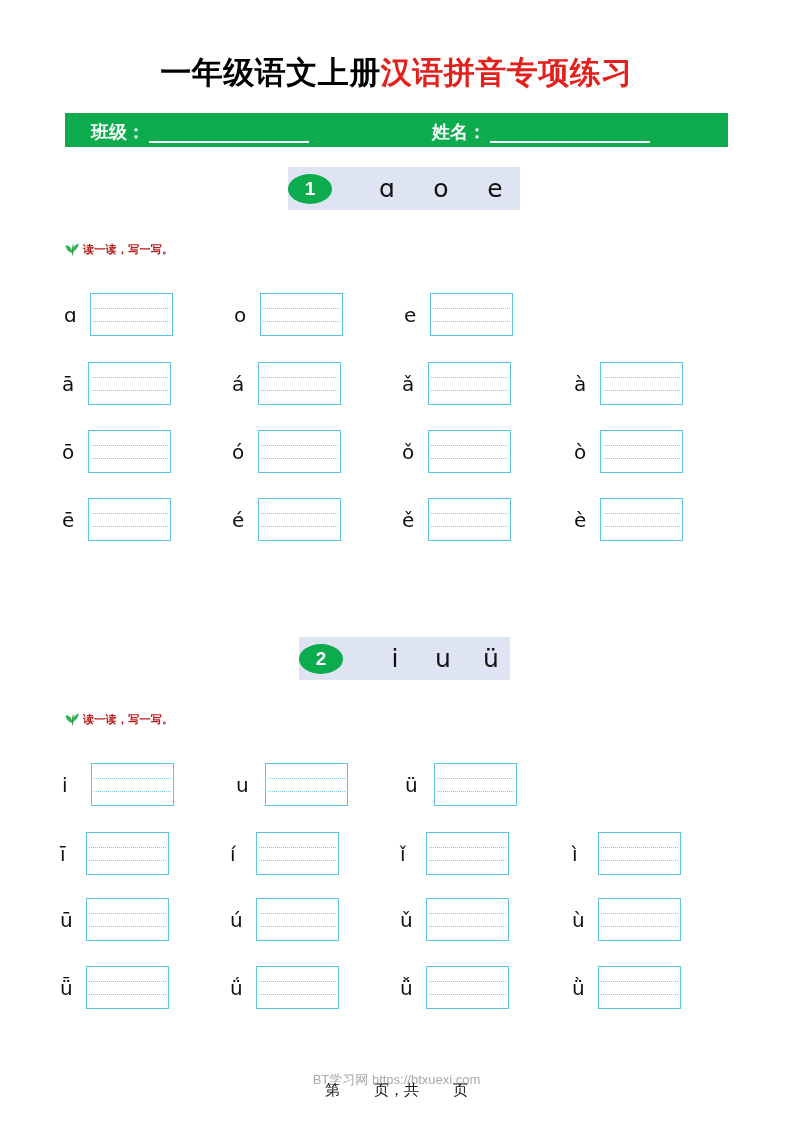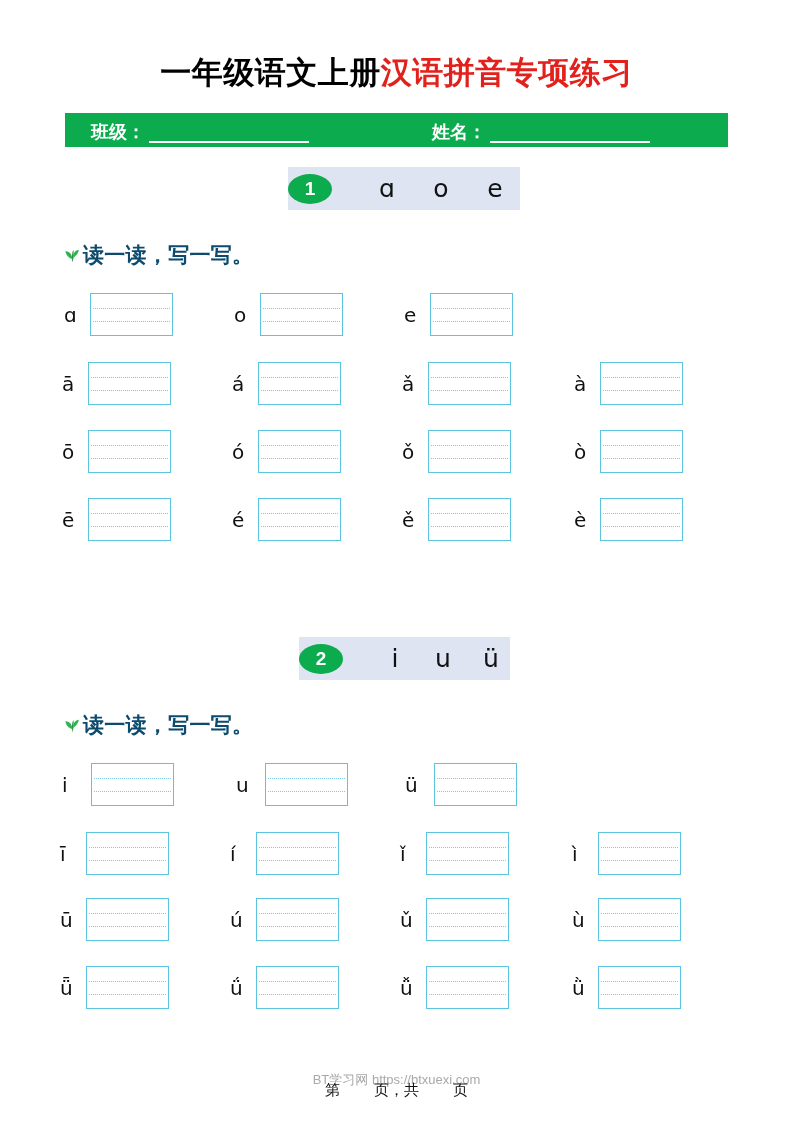"读一读，写一写。" .instruction-text { color: #0c4a6e -> #b91c1c; font-size: 21px -> 11px }
